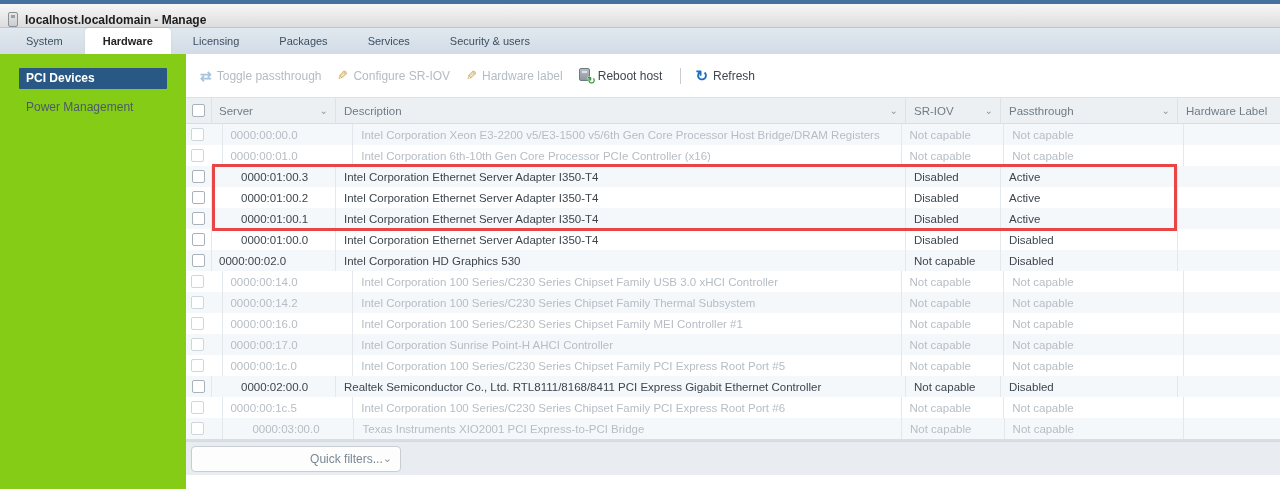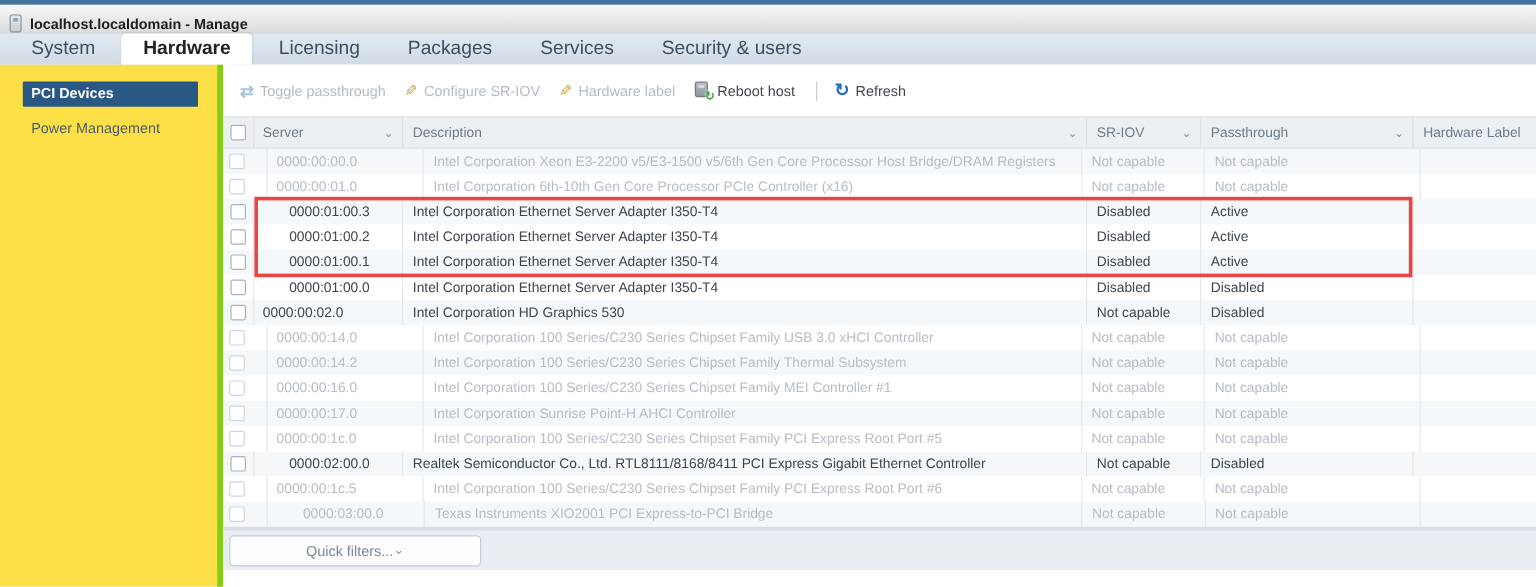"System" .tab { font-size: 16px -> 11px }
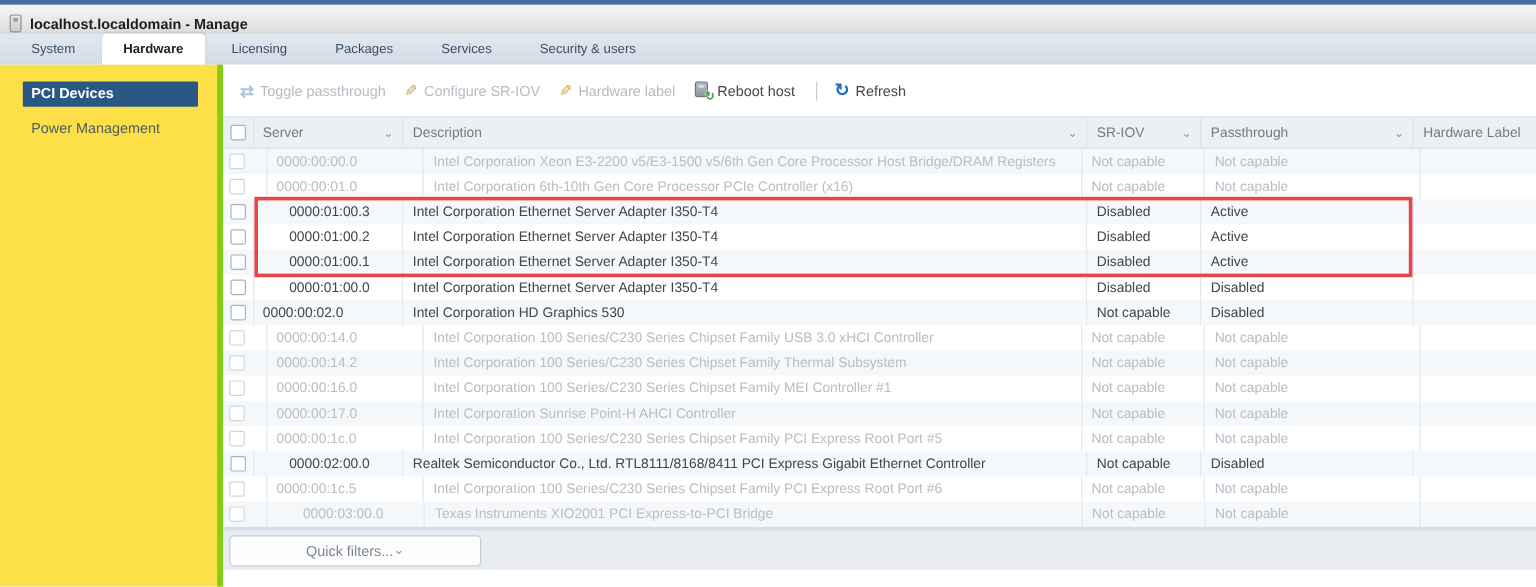"PCI Devices" .sidebar { background: #fde047 -> #84cc16; border-right: 5px solid #84cc16 -> 3px solid #84cc16 }
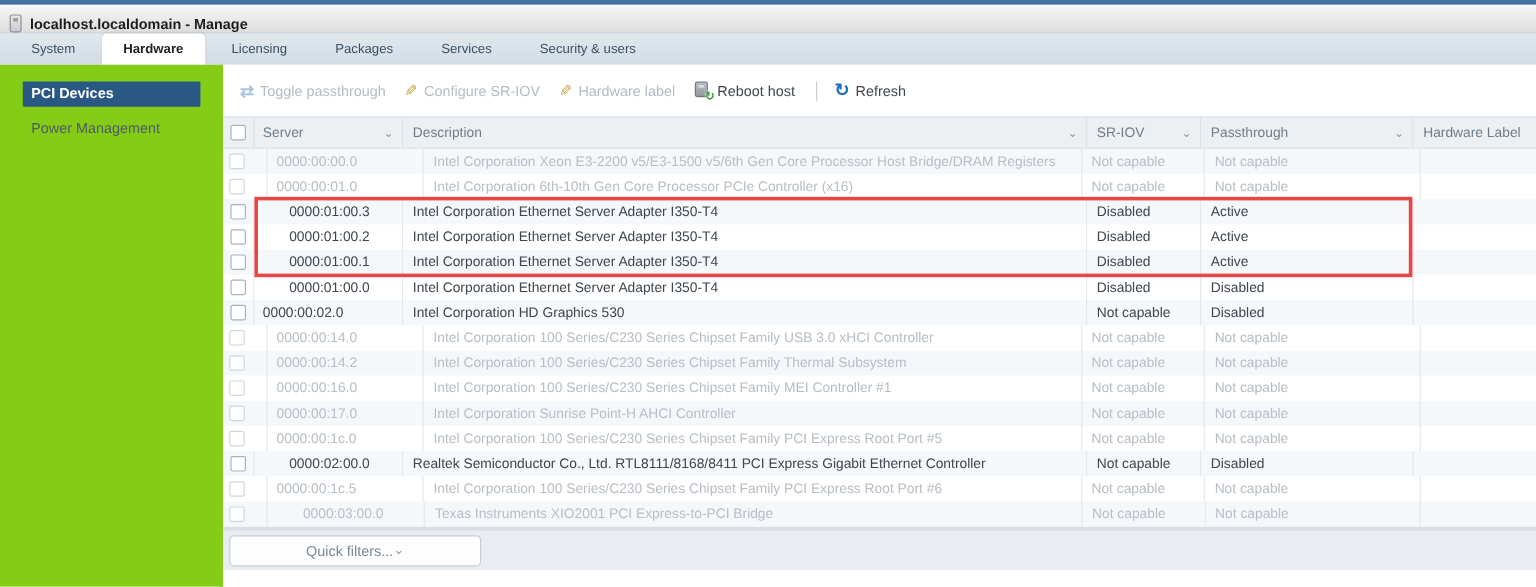"Quick filters..." .qf-select { justify-content: center -> flex-end }
